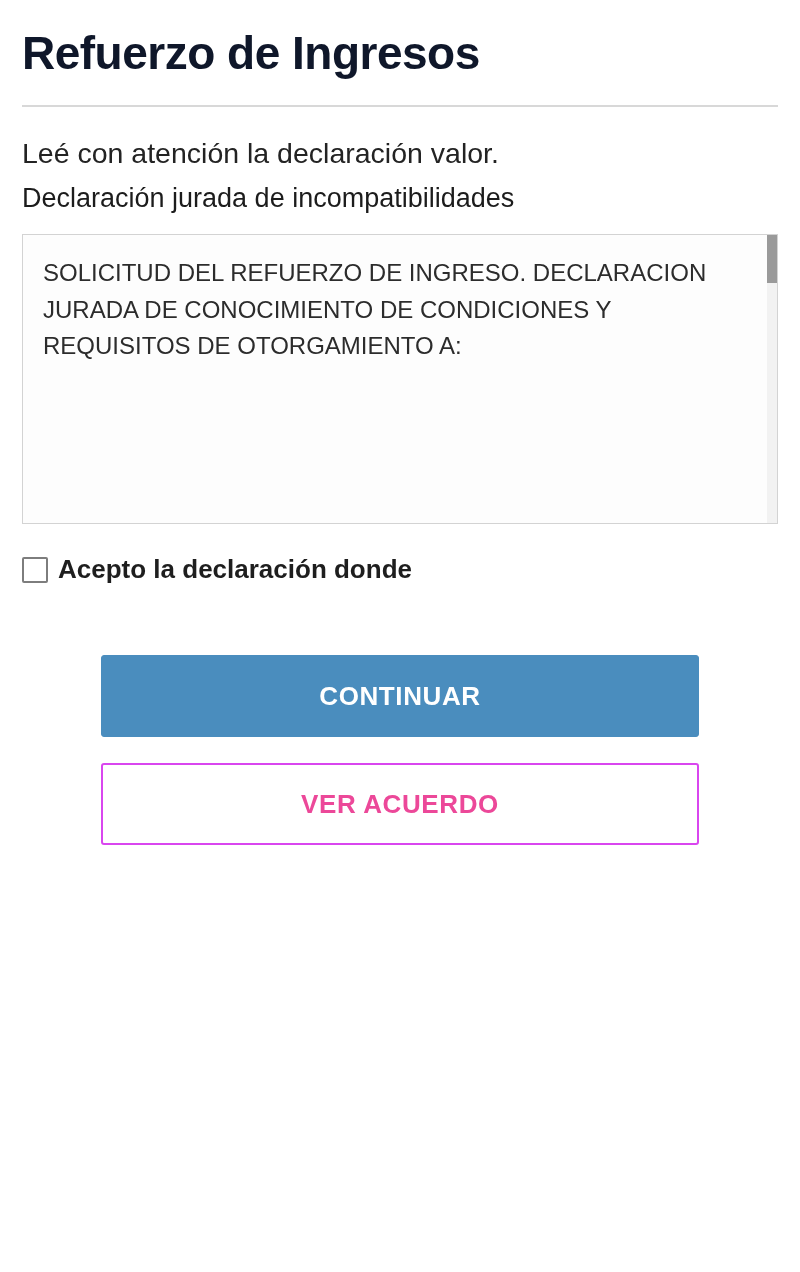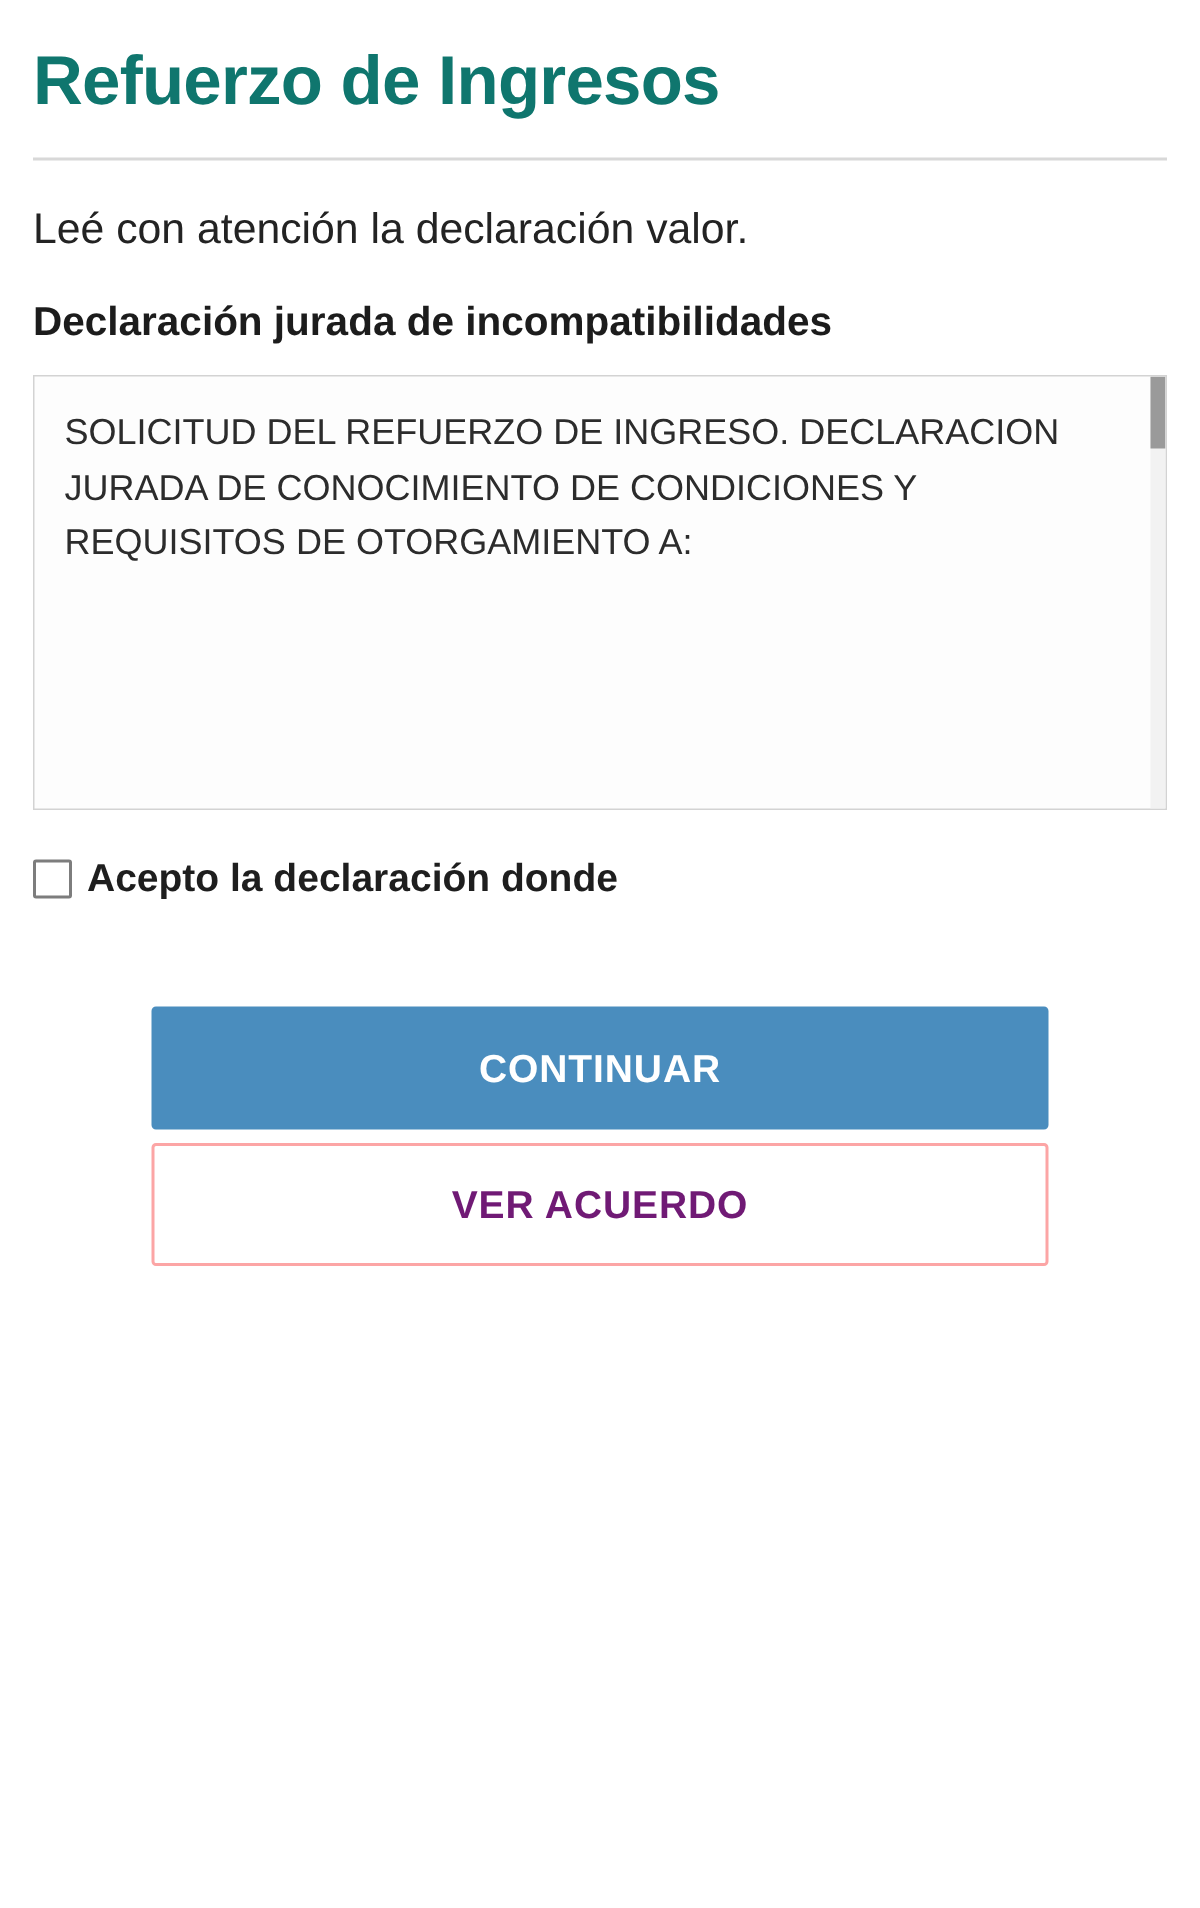"Refuerzo de Ingresos" .title { color: #0f766e -> #0f172a }
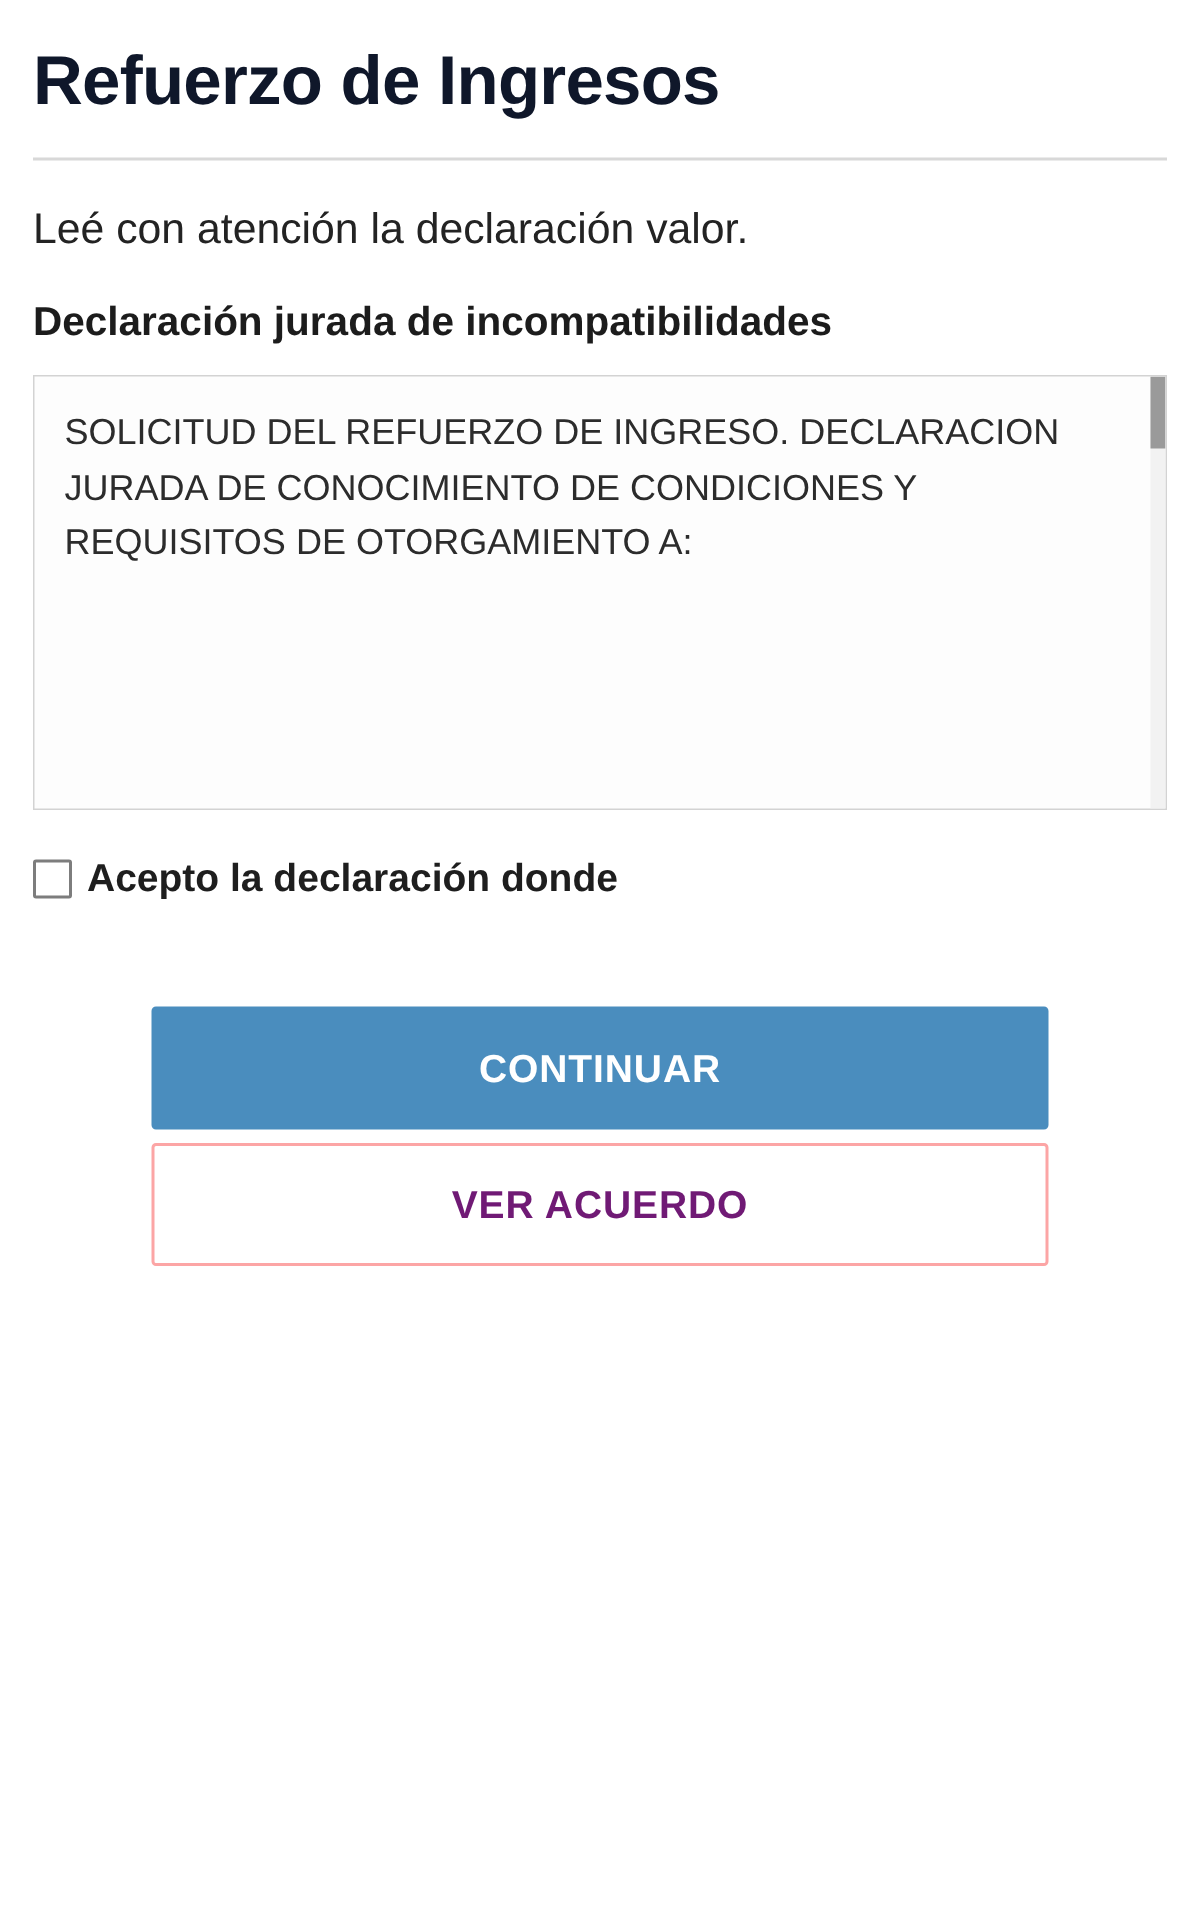"Declaración jurada de incompatibilidades" .section-title { font-weight: bold -> normal; margin-top: 26px -> 10px }
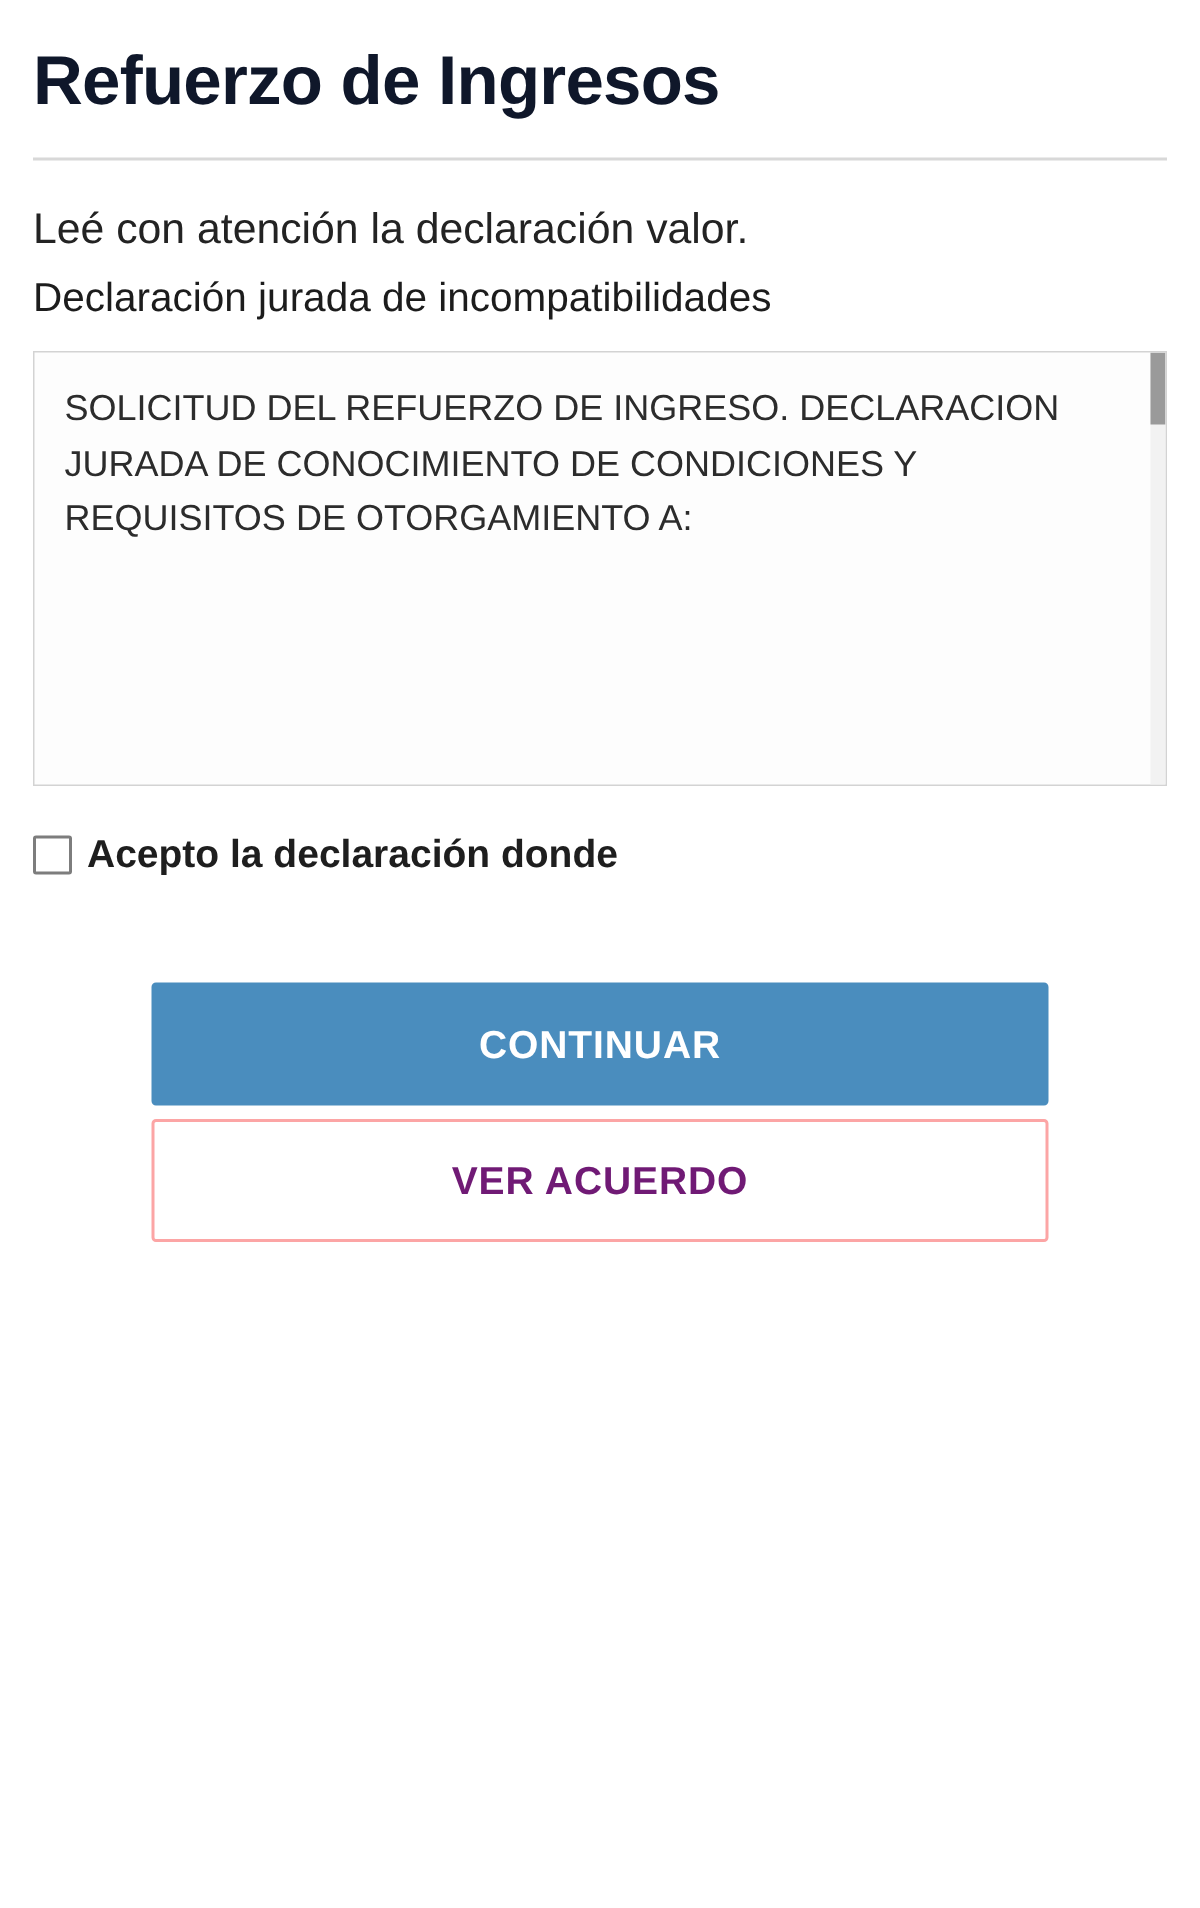"CONTINUAR" .buttons { gap: 9px -> 26px }
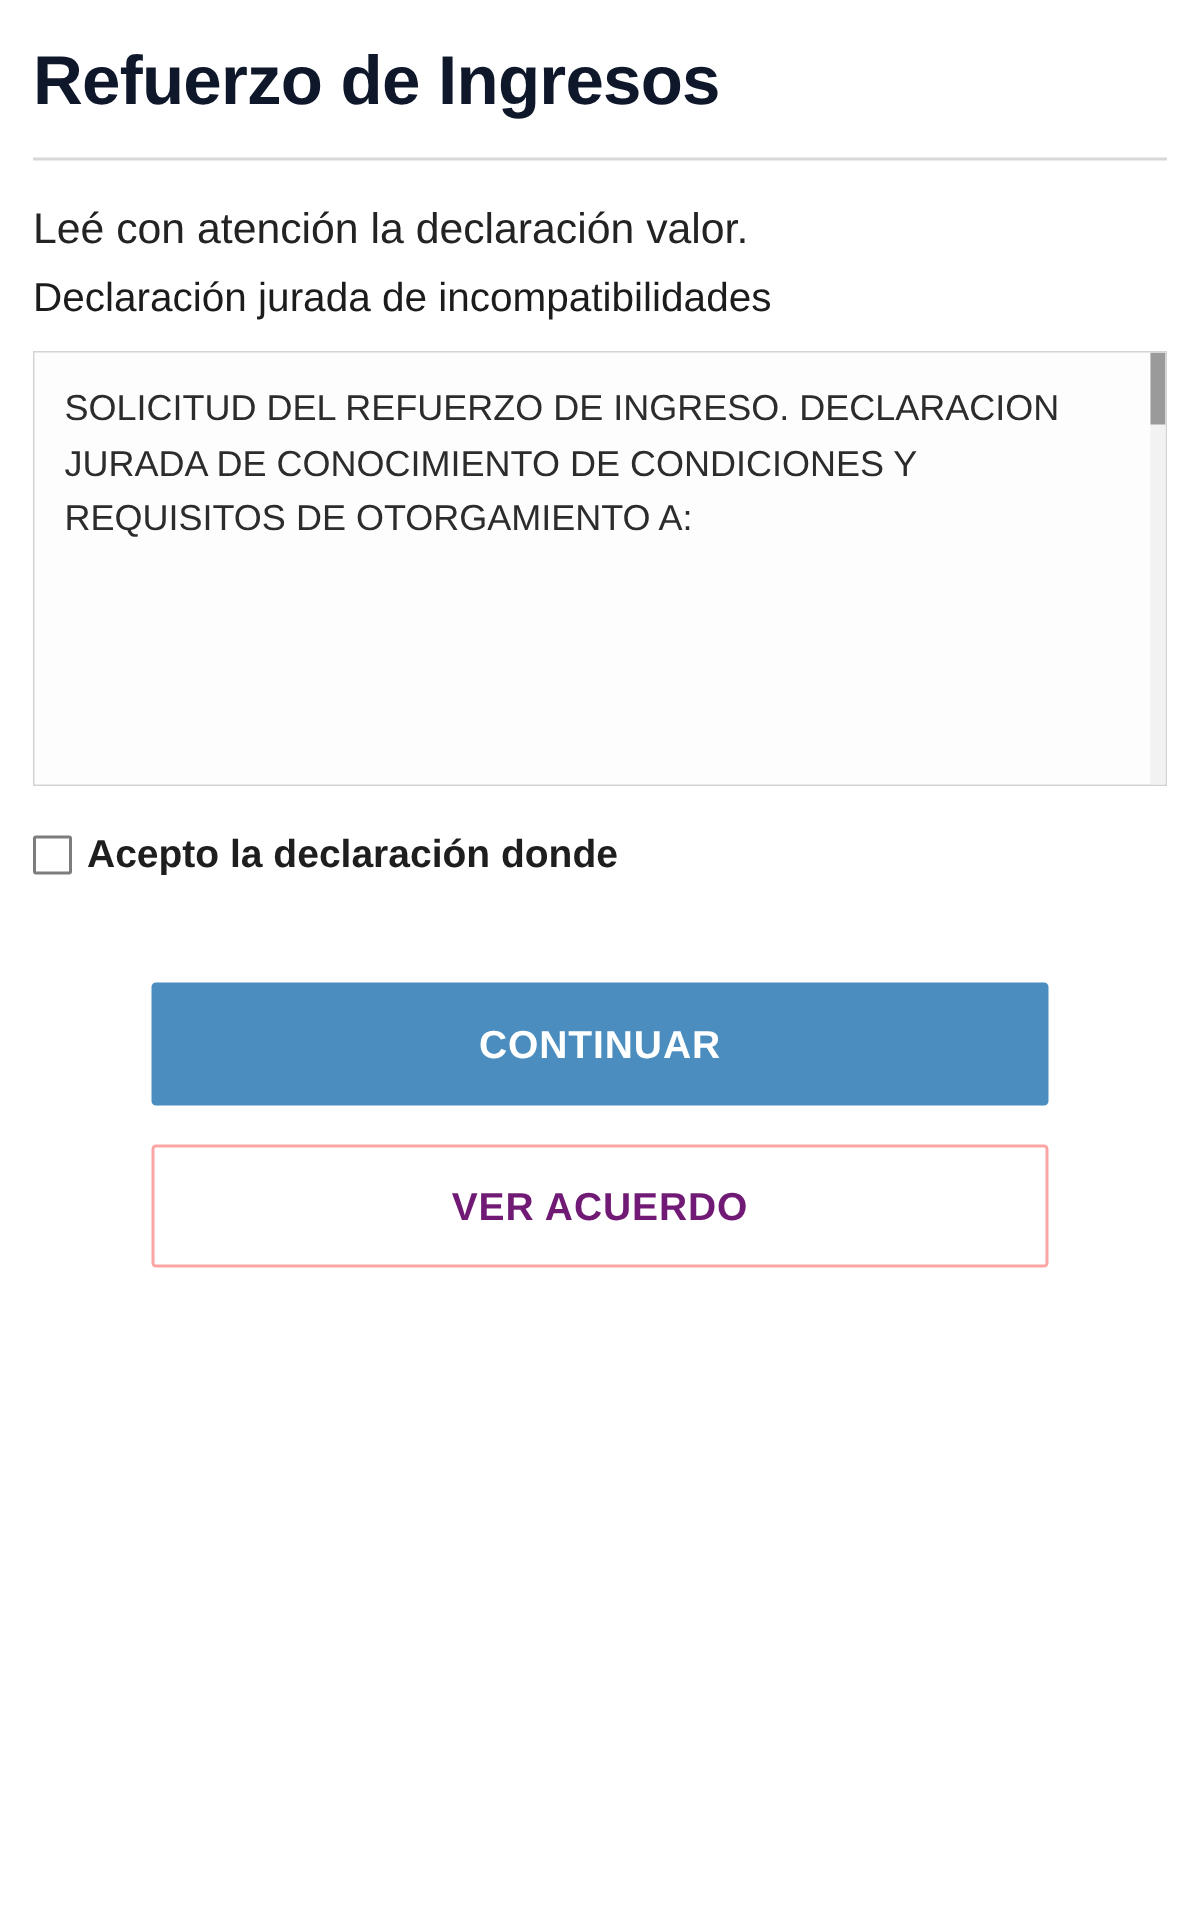"VER ACUERDO" .btn-secondary { border: 2px solid #fca5a5 -> 2px solid #d946ef; color: #701a75 -> #ec4899 }
